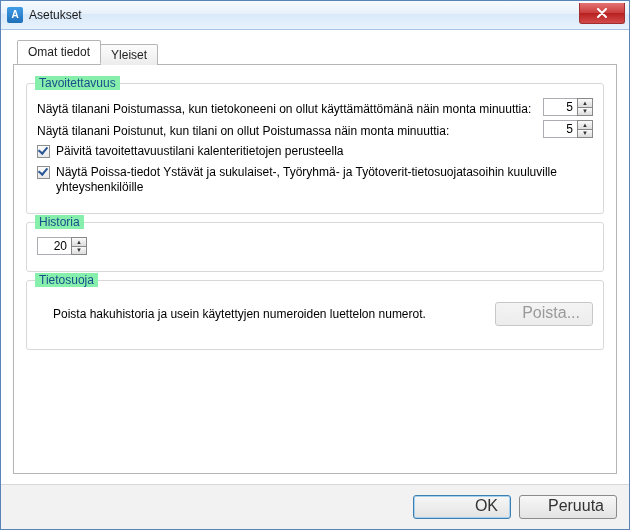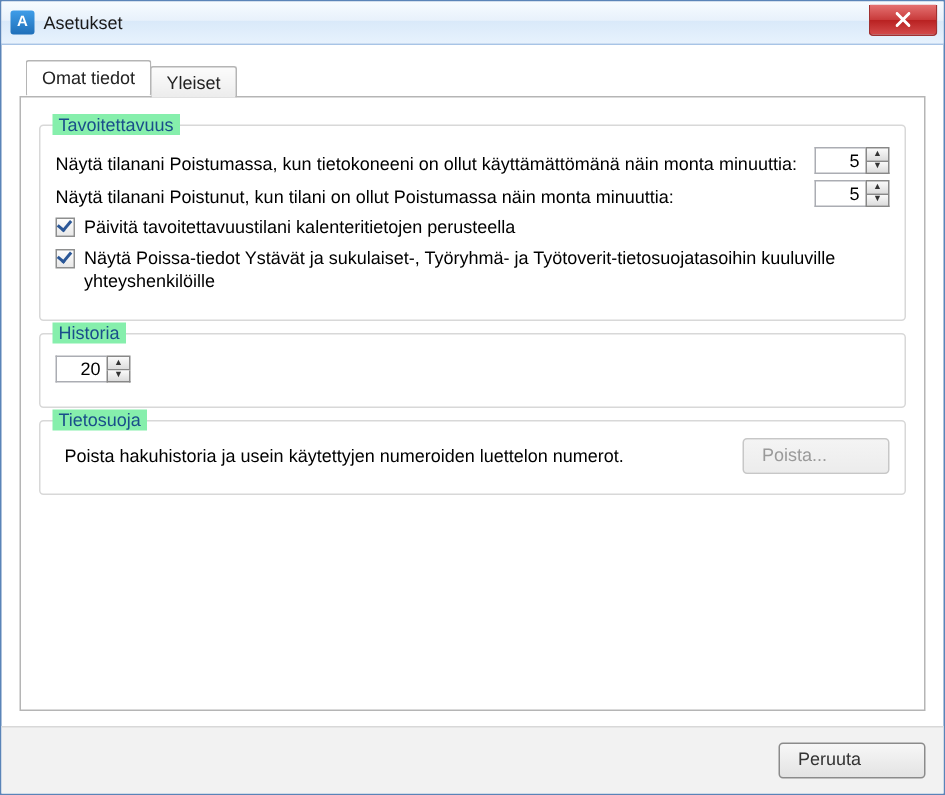"Poista hakuhistoria ja usein käytettyjen" .privacy-row .plain-text { margin: 6px -> 16px }
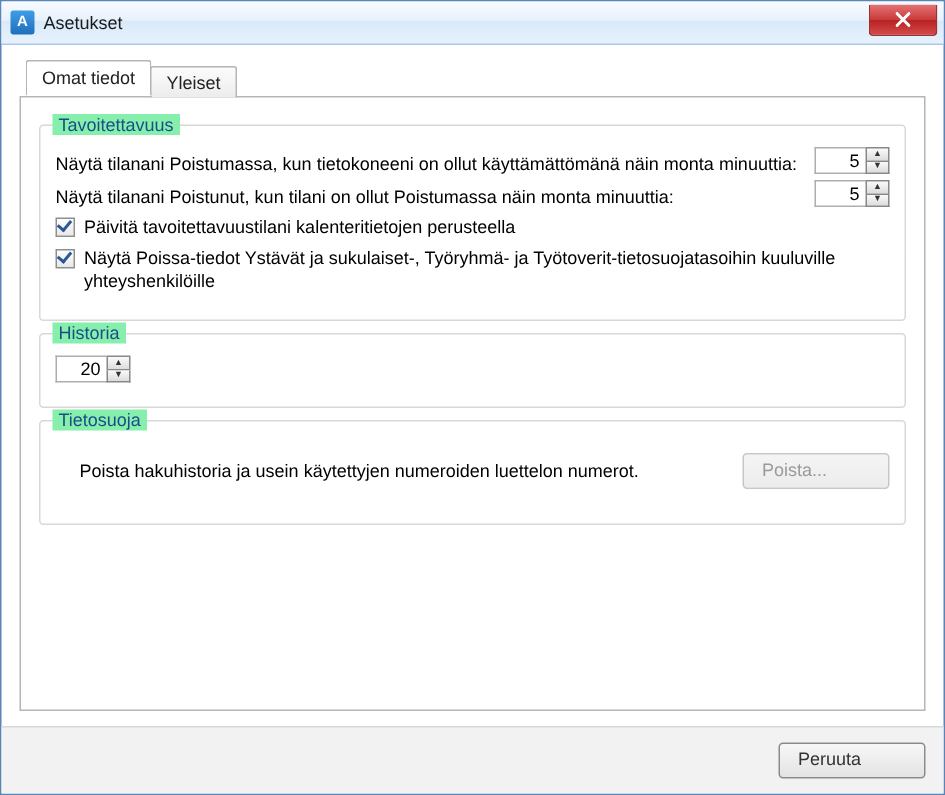"Poista..." .btn { font-size: 12px -> 16px; text-align: left -> right }
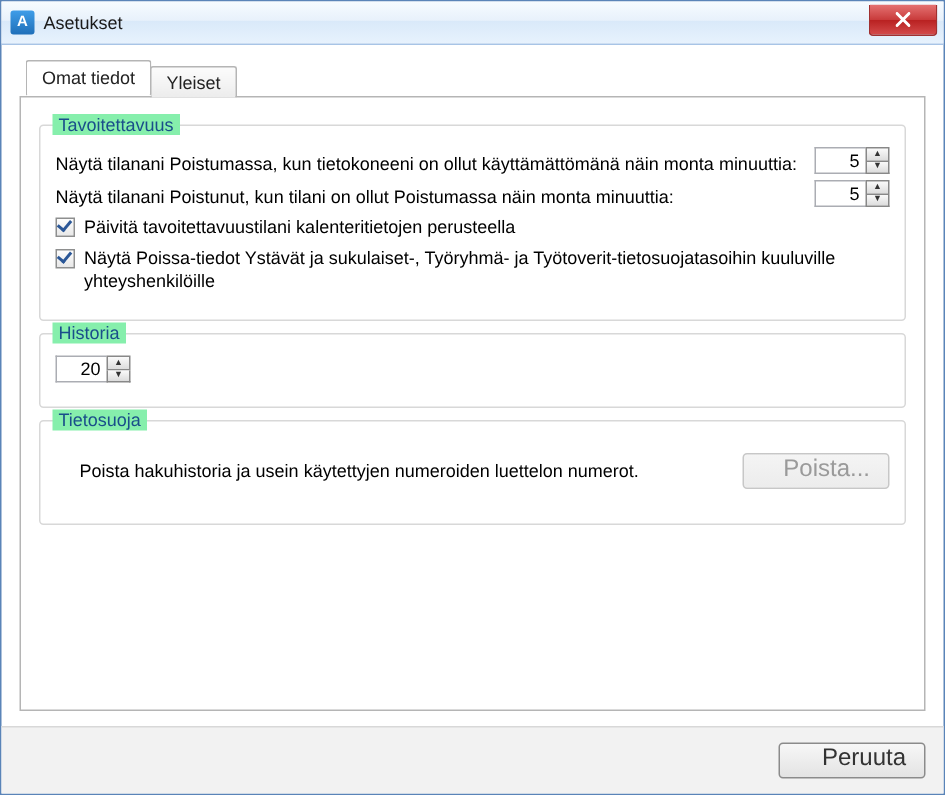"OK" div.btn { html: none -> <div>OK</div> }
